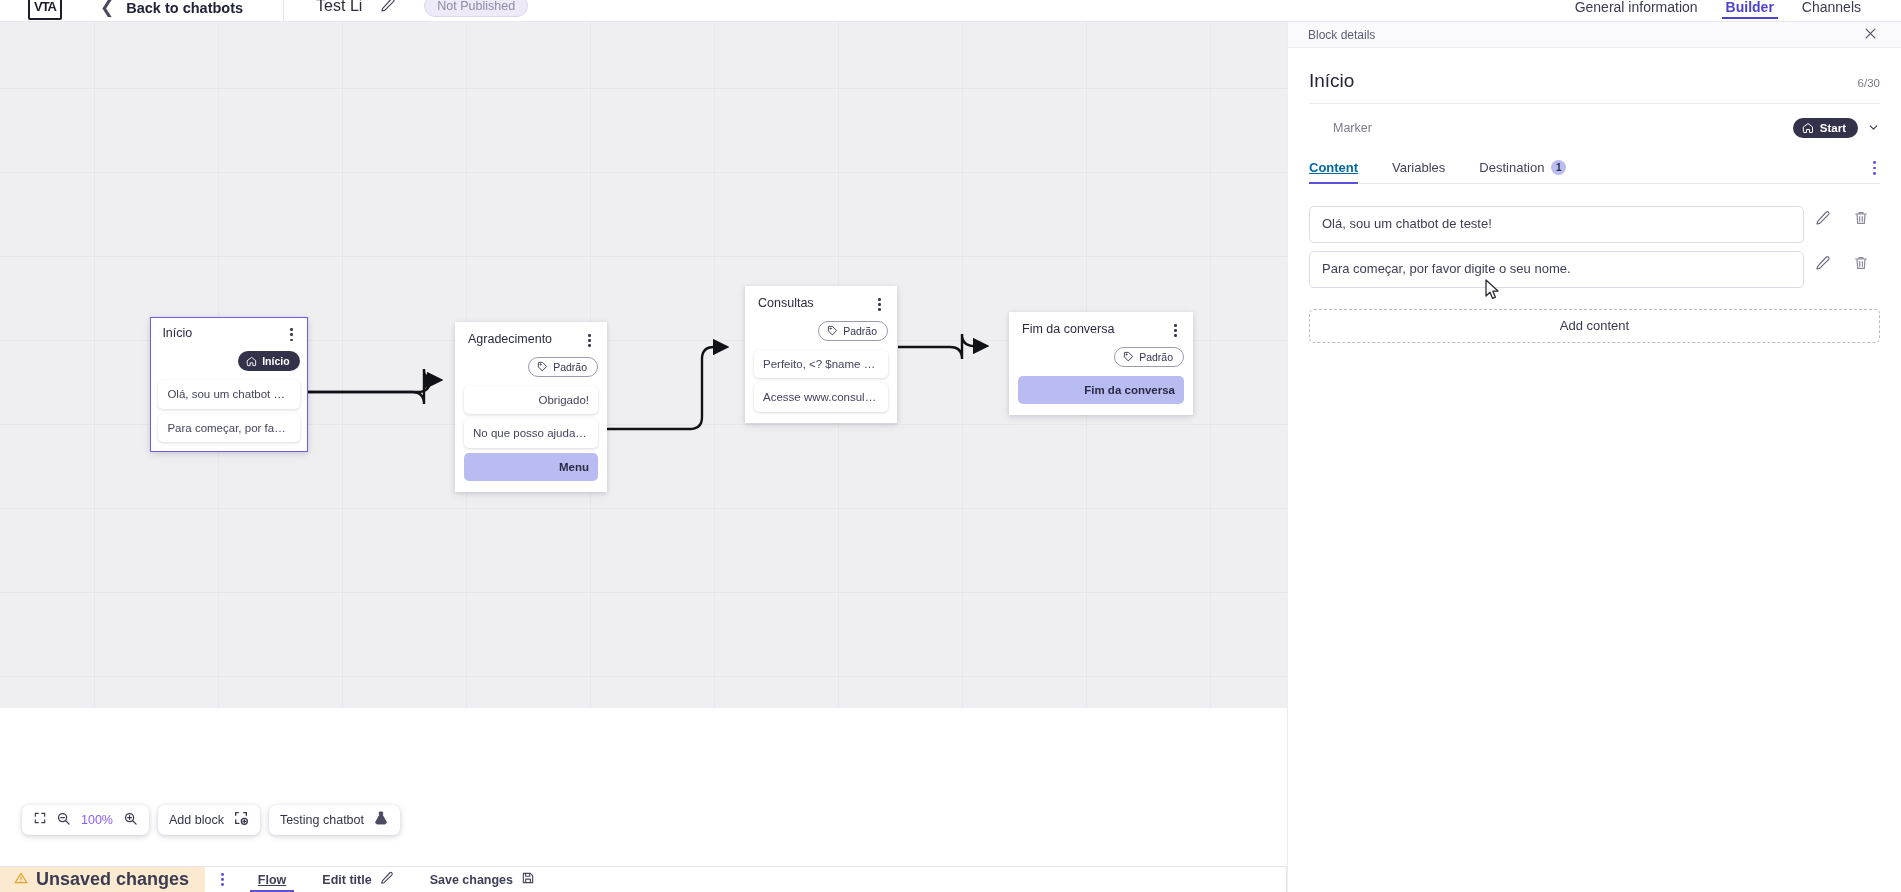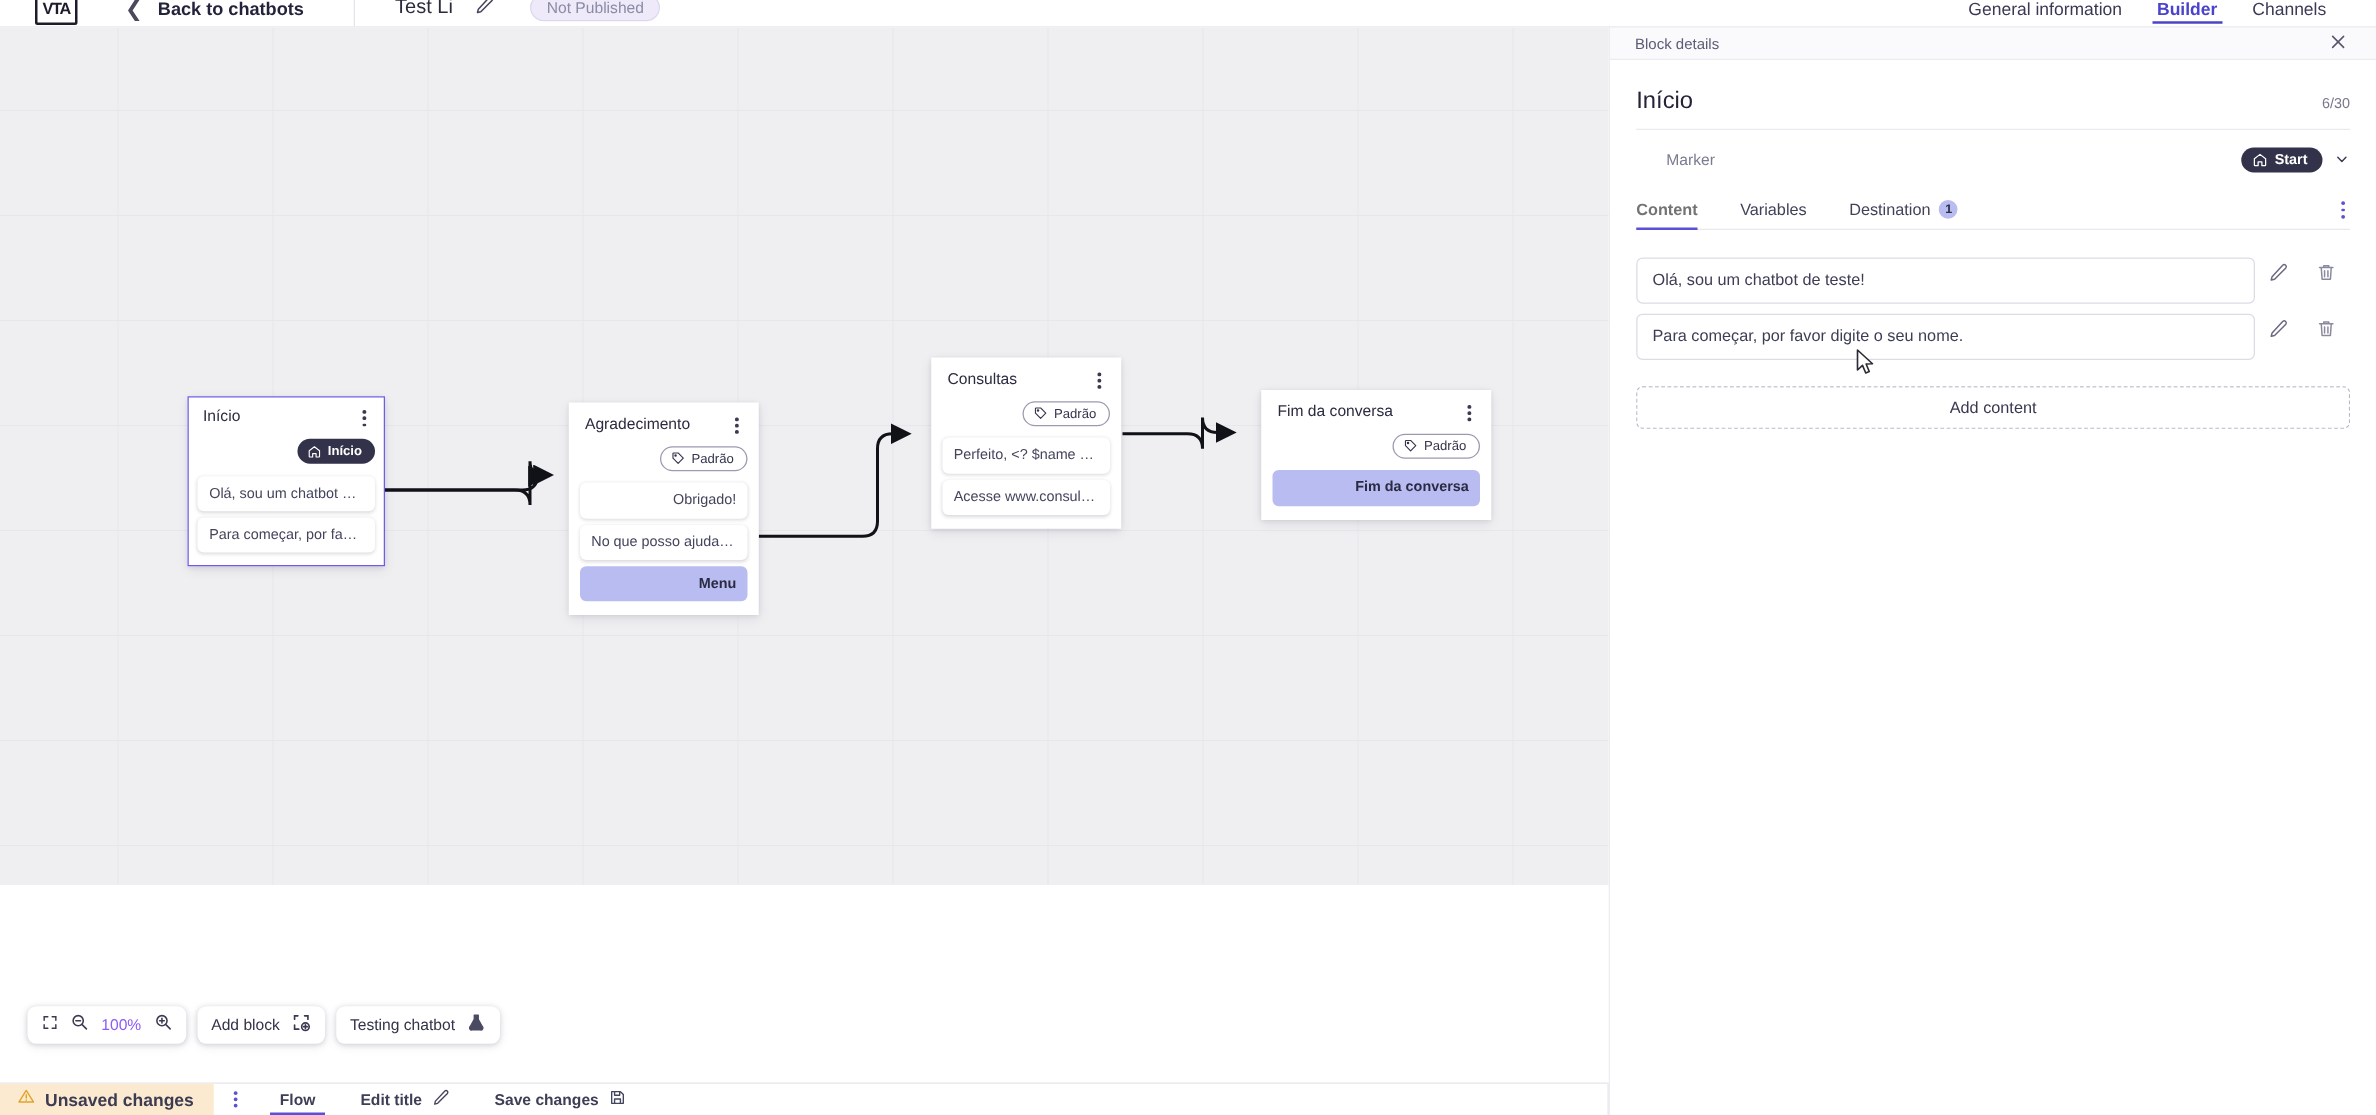"Content" .ptab.active { color: #737373 -> #0369a1; text-decoration: none -> underline }
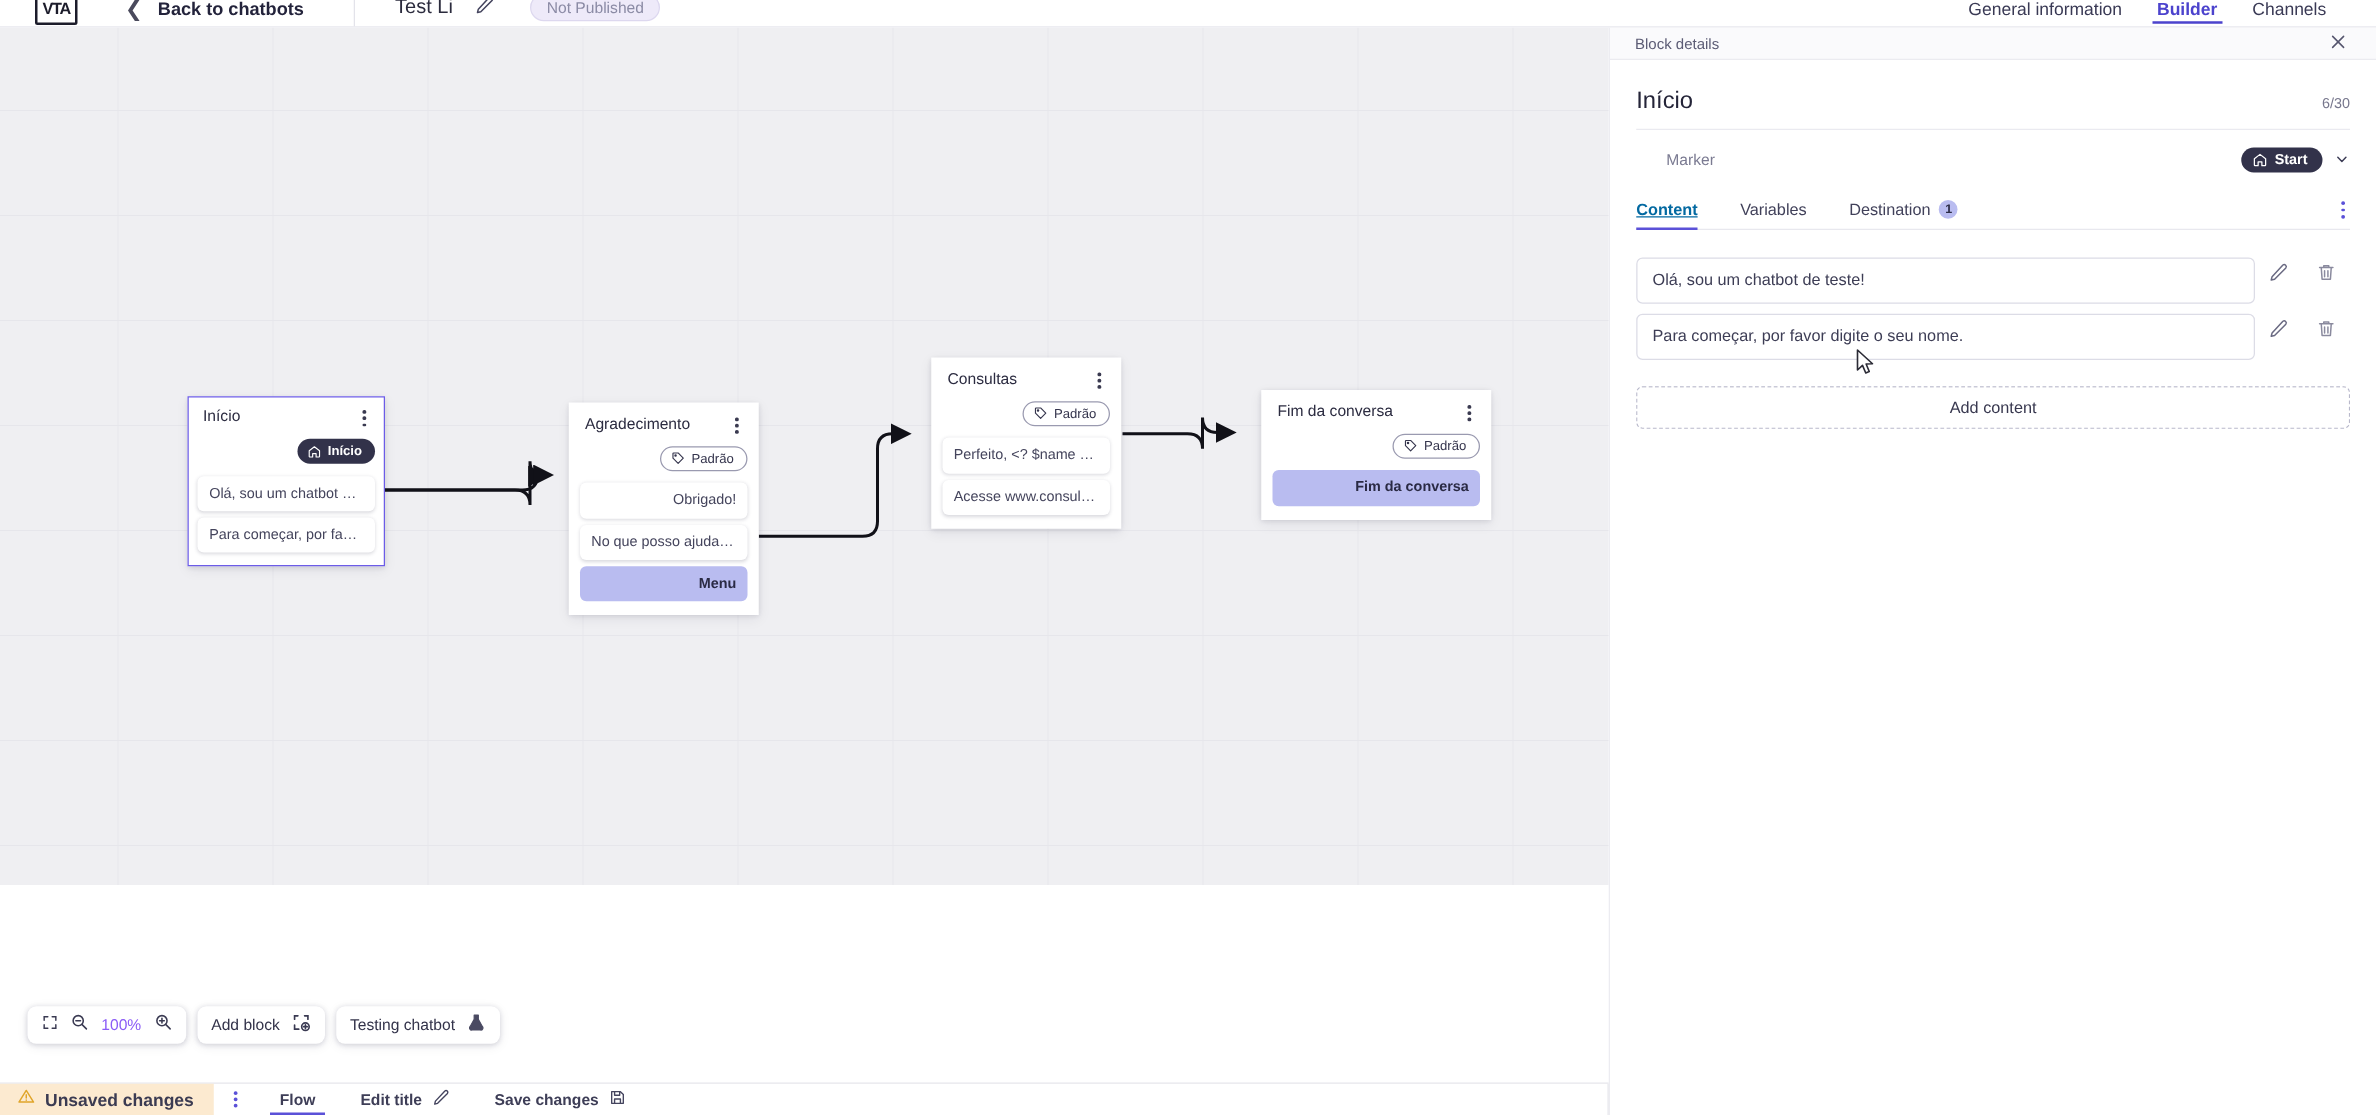"Unsaved changes" .unsaved-text { font-size: 14px -> 18px }
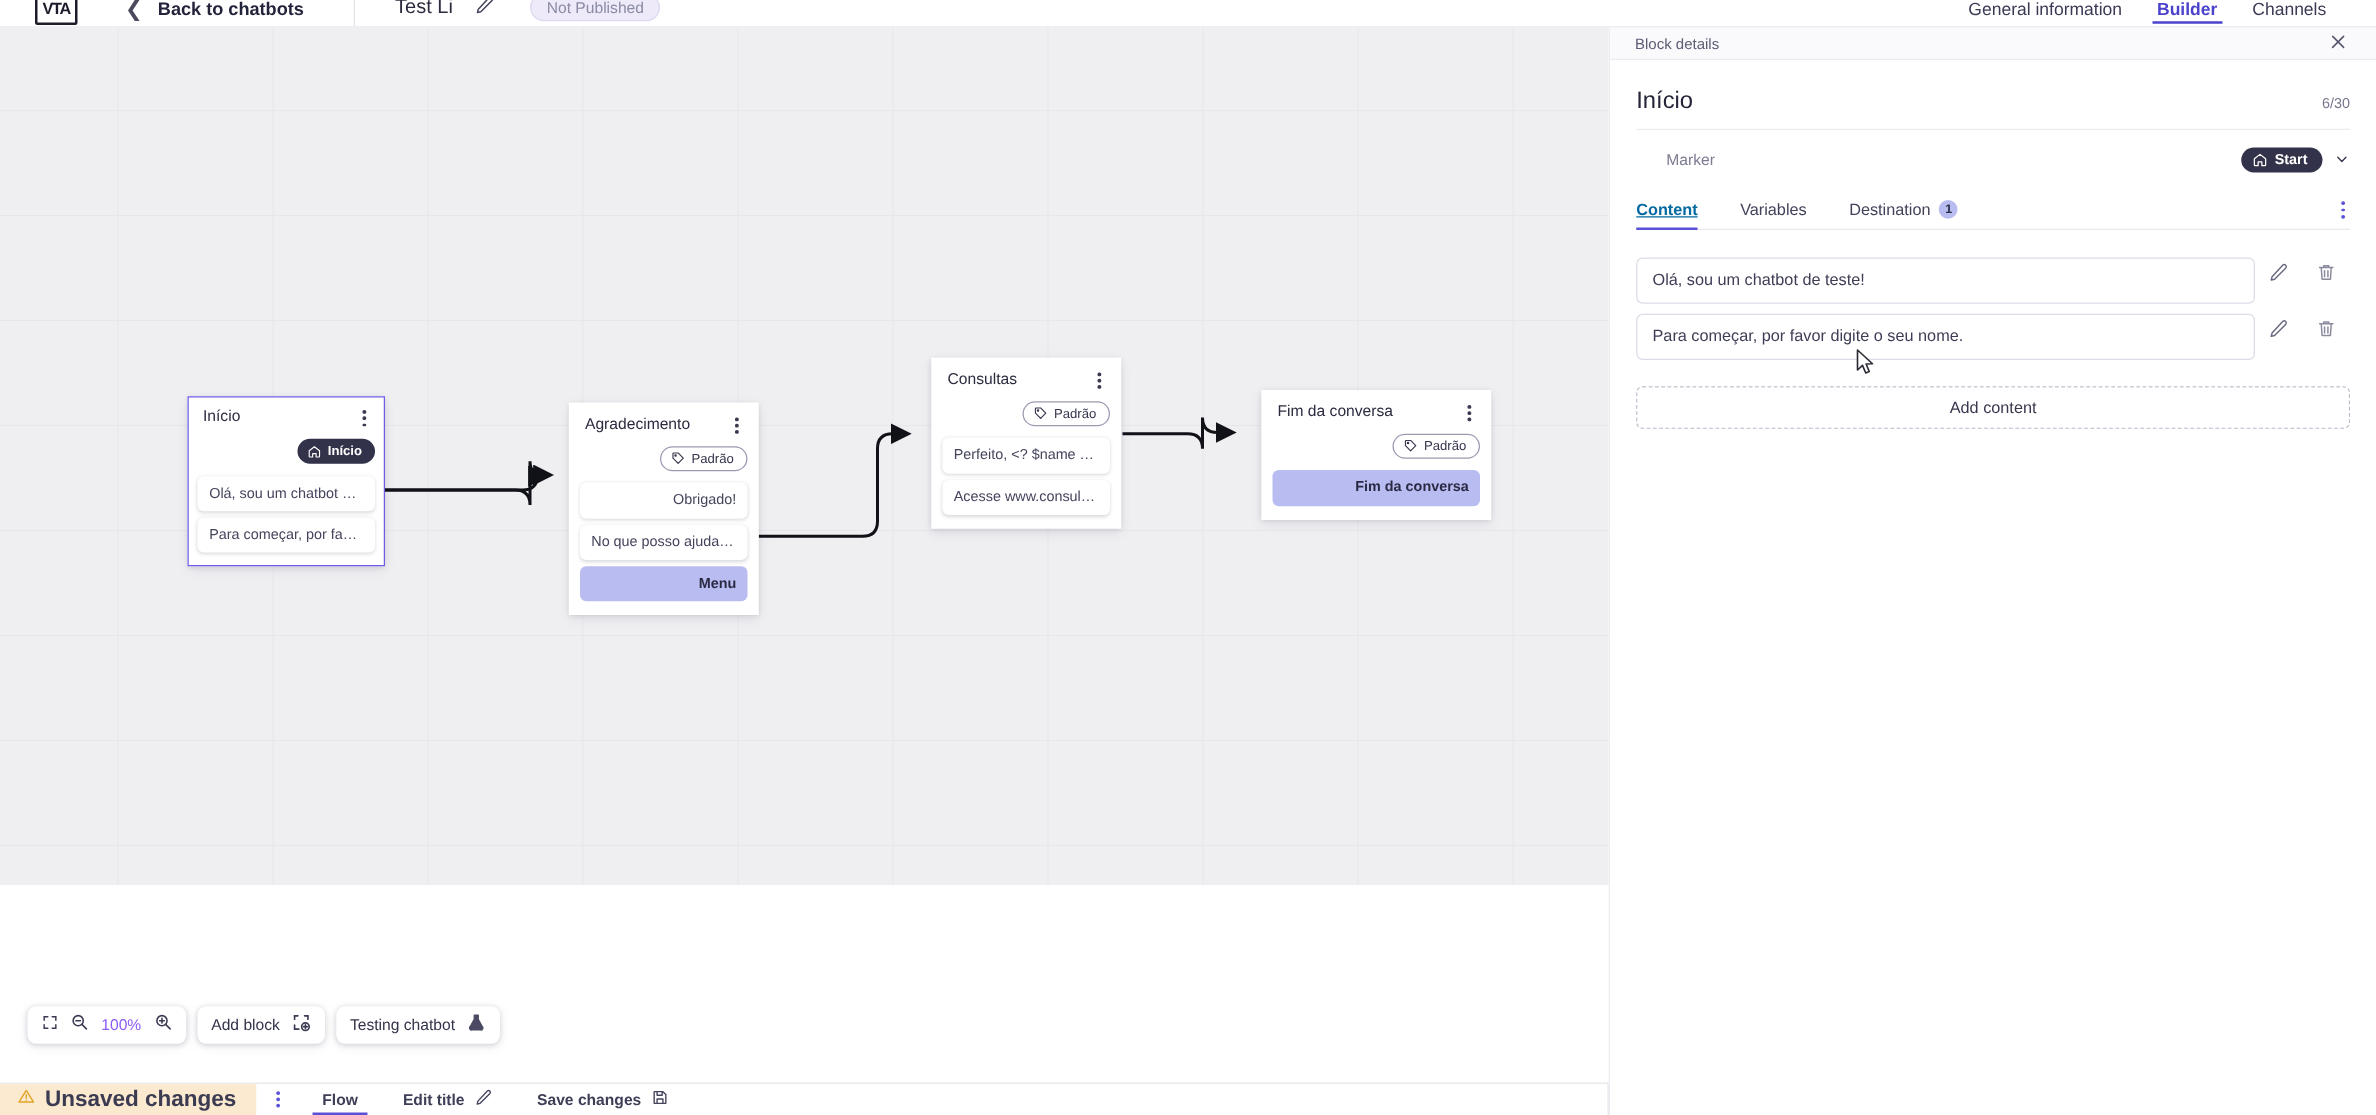"Flow" .sb-item.active { text-decoration: none -> underline }
